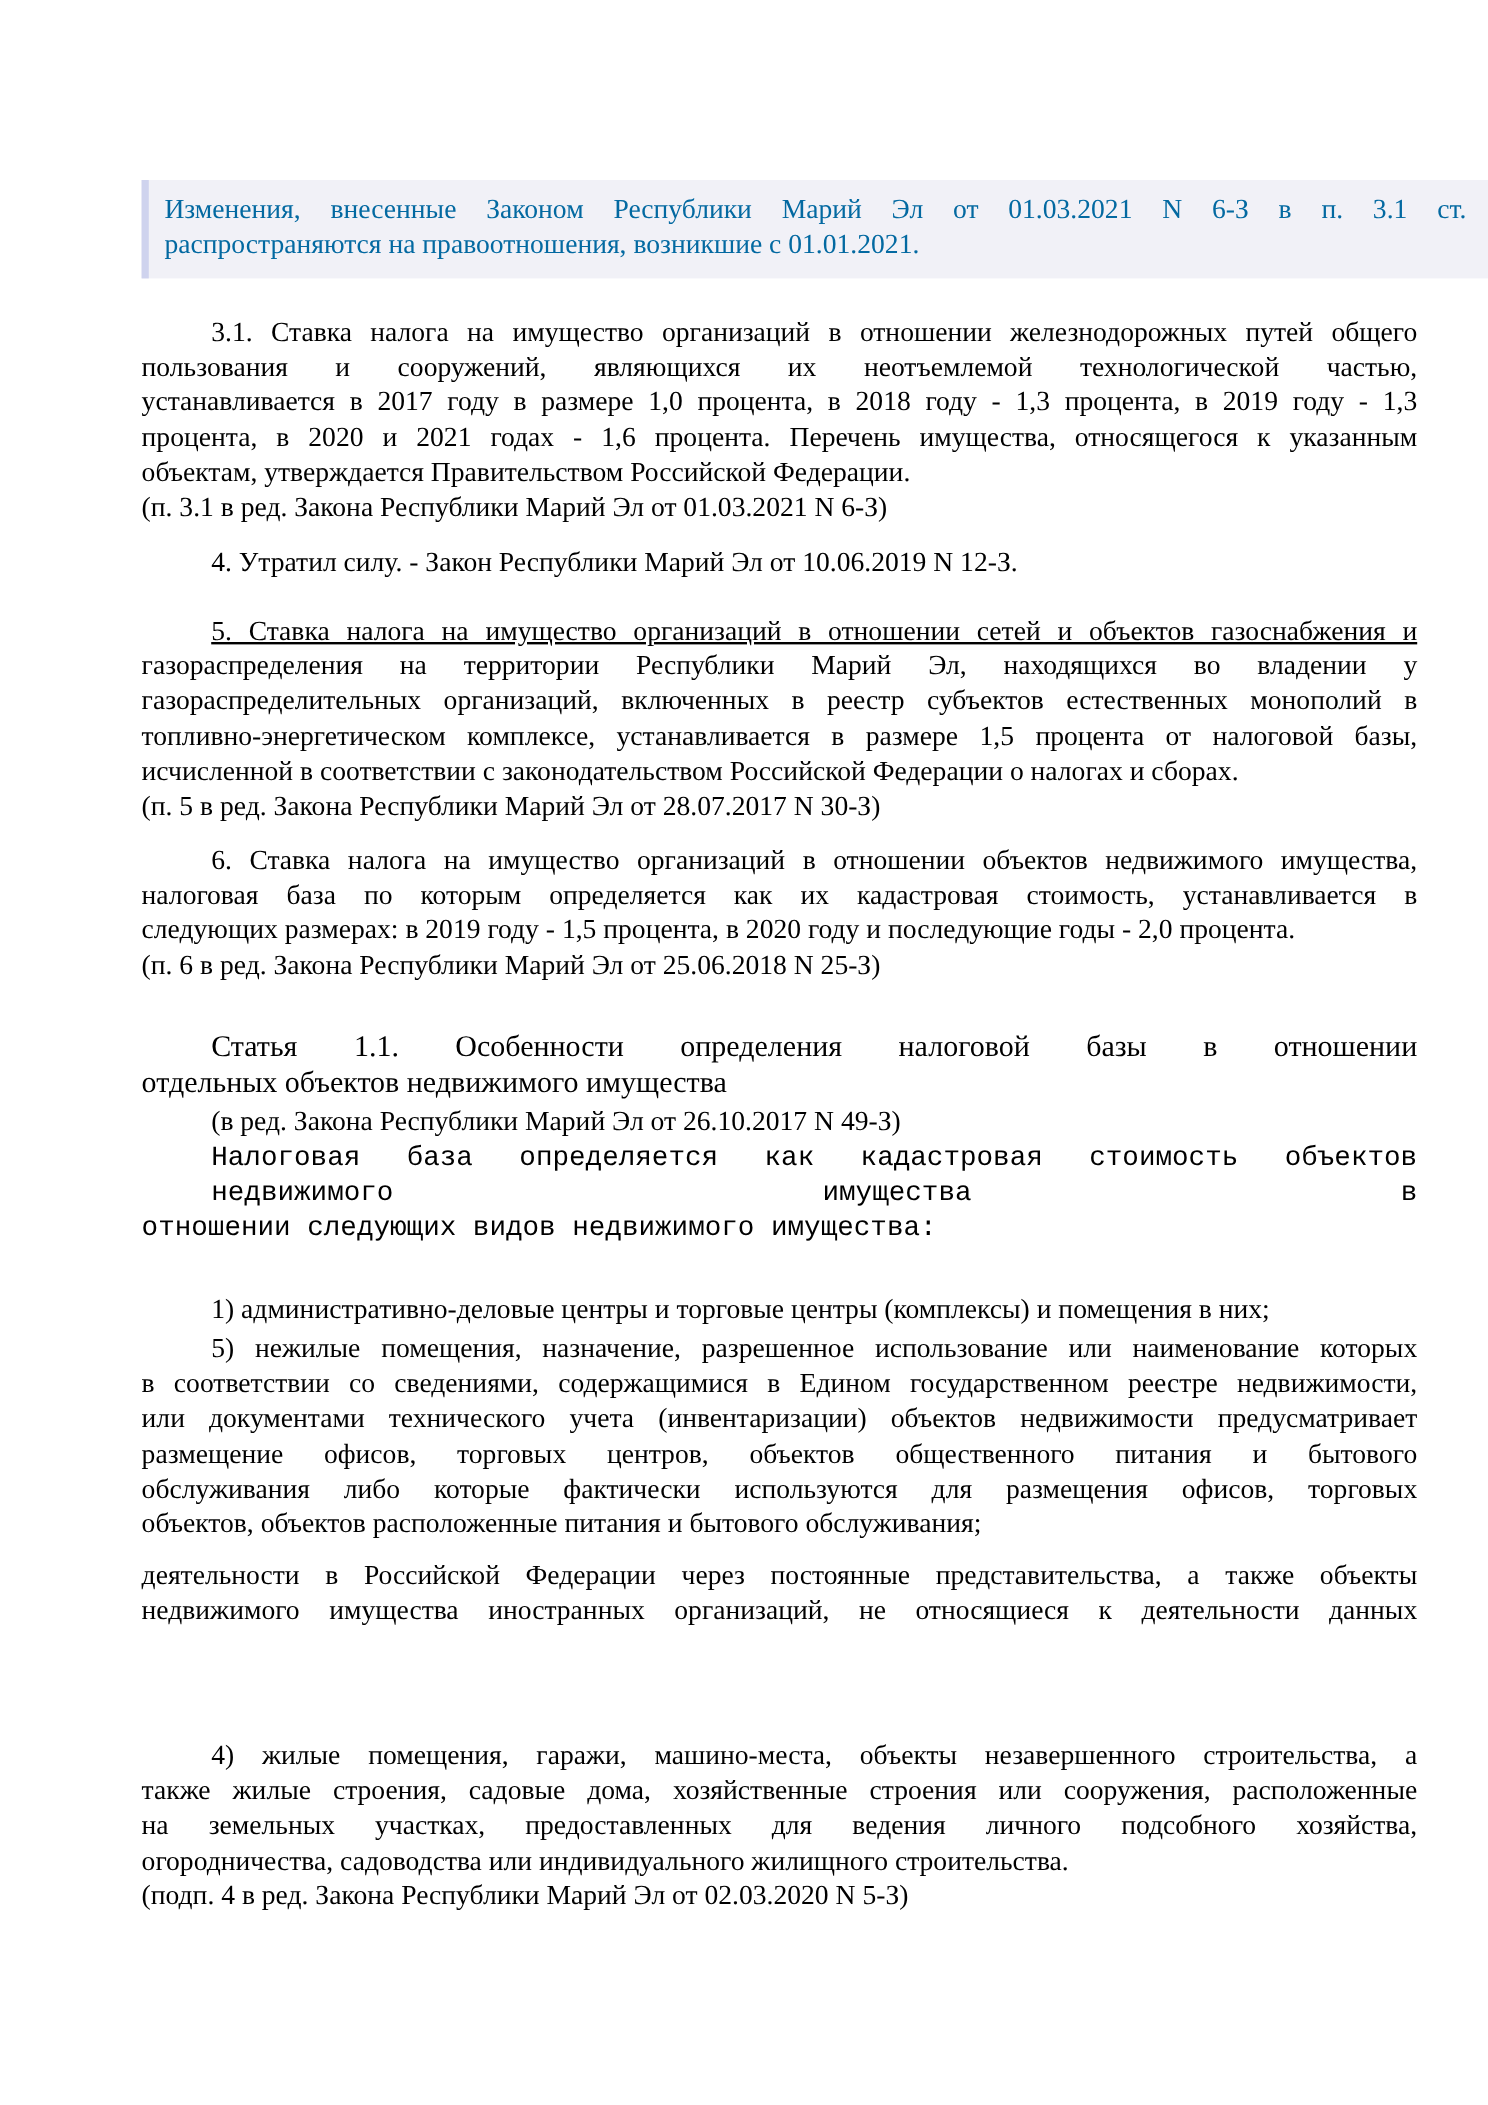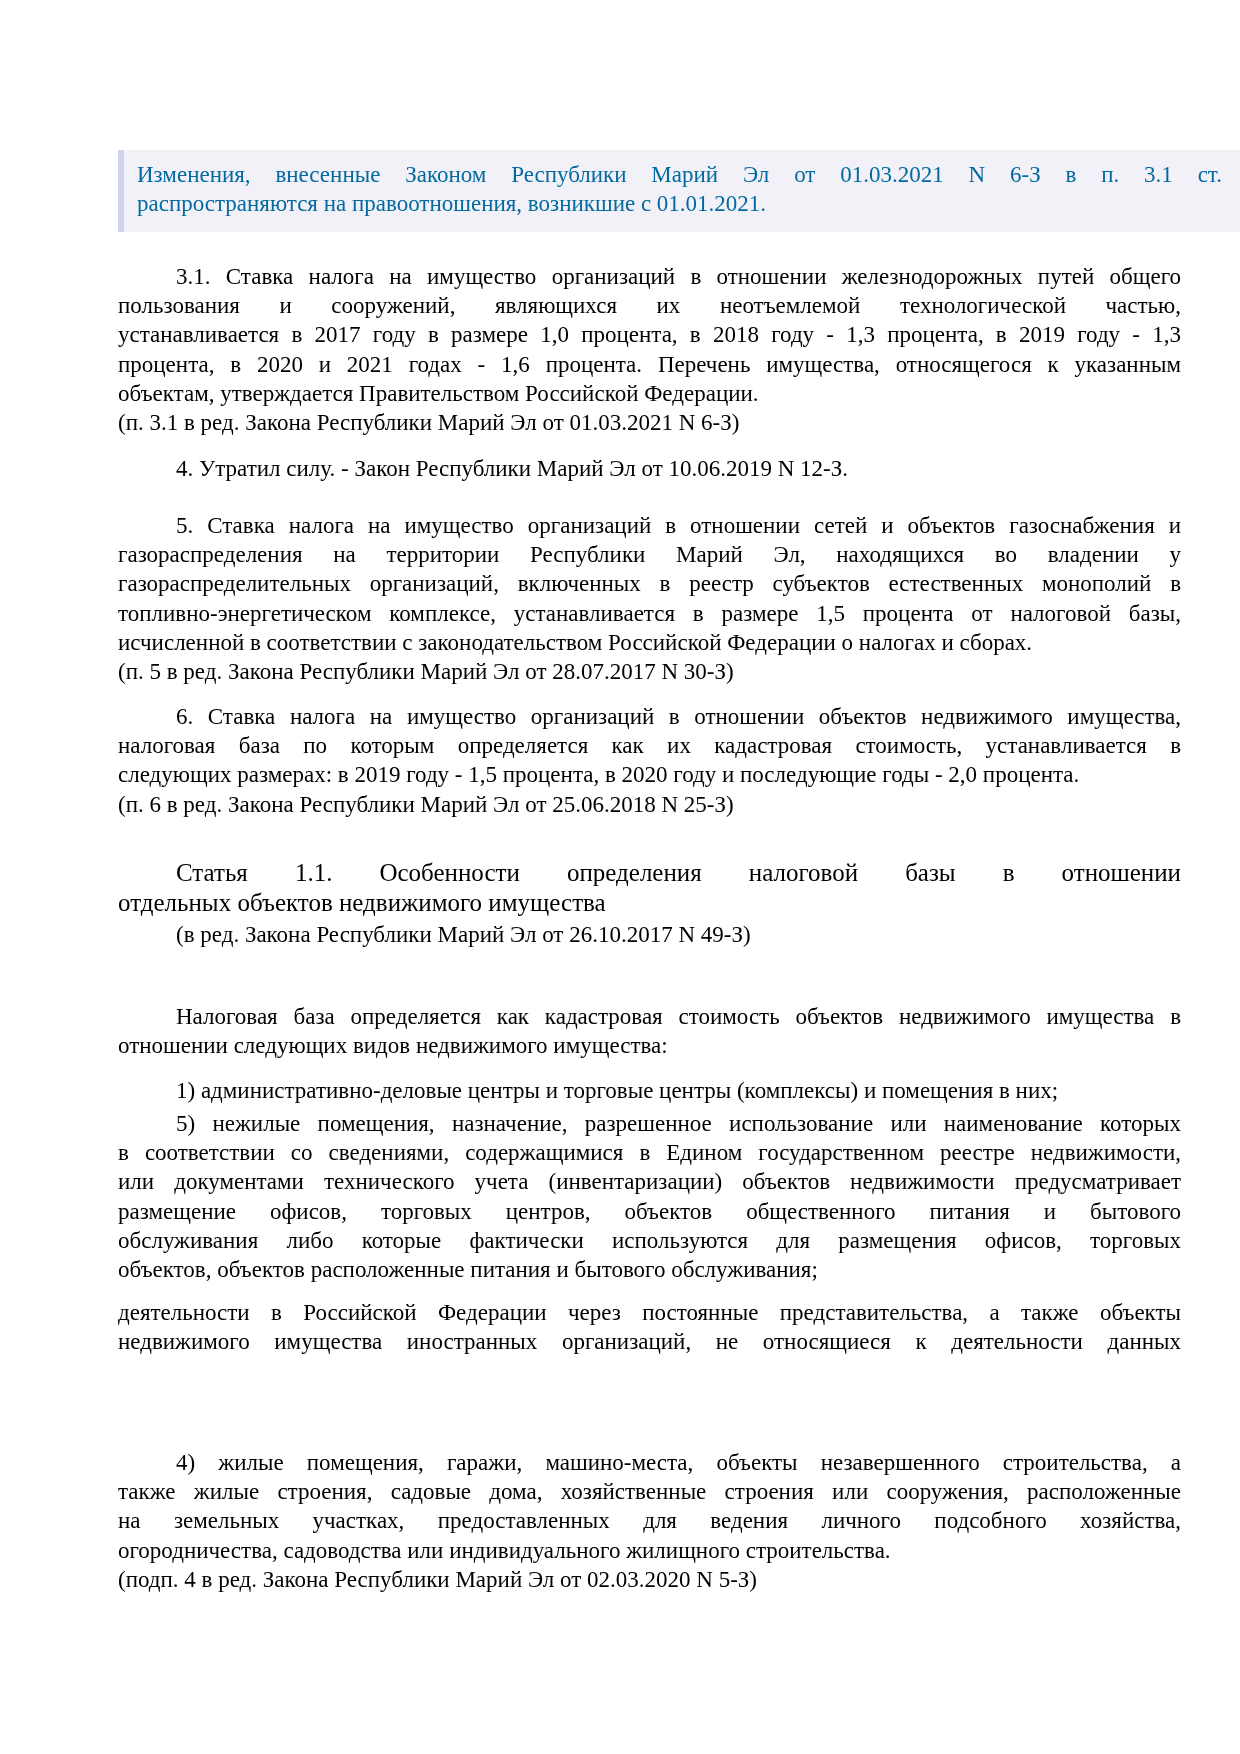"5. Ставка налога на имущество" span.just { text-decoration: none -> underline }
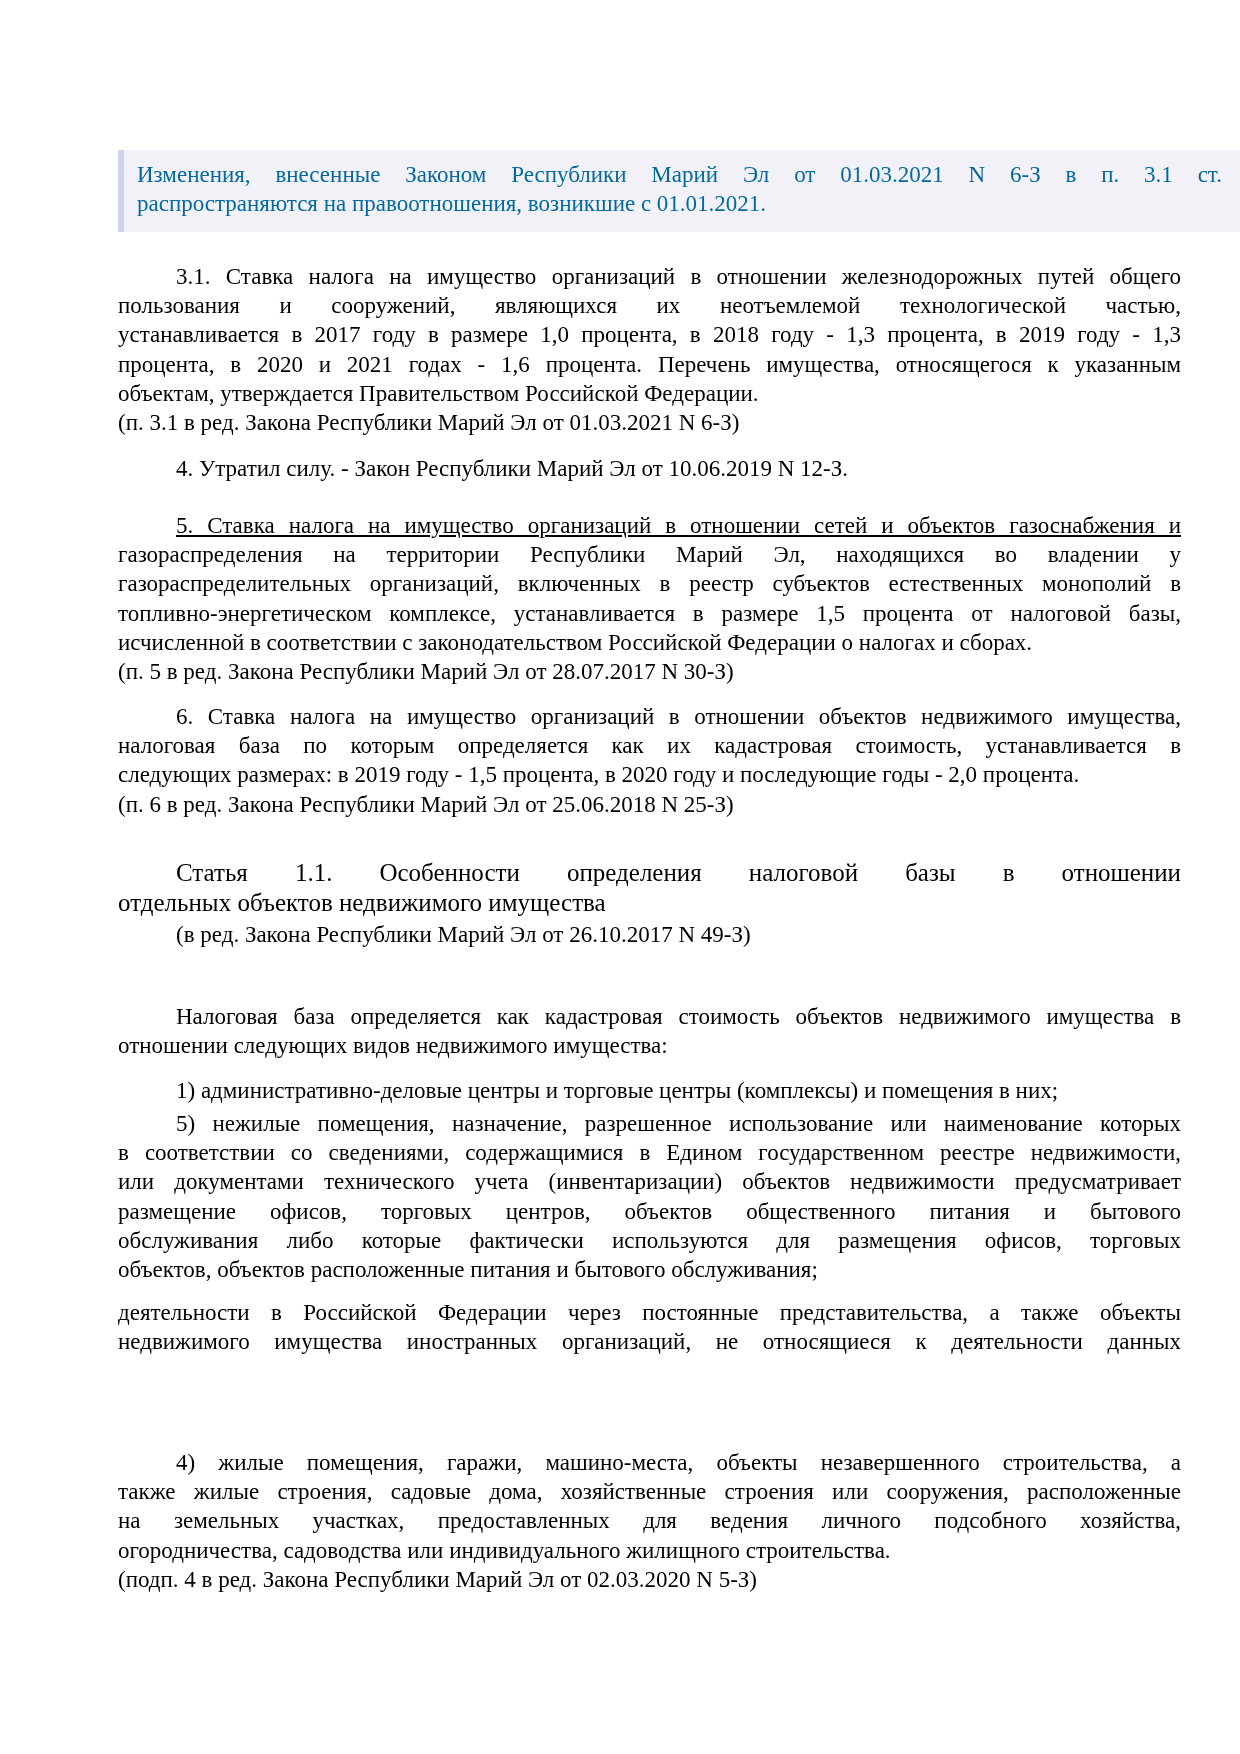"Налоговая база определяется как" div.para { font-family: none -> Liberation Mono, monospace; top: 1002px -> 951px }
